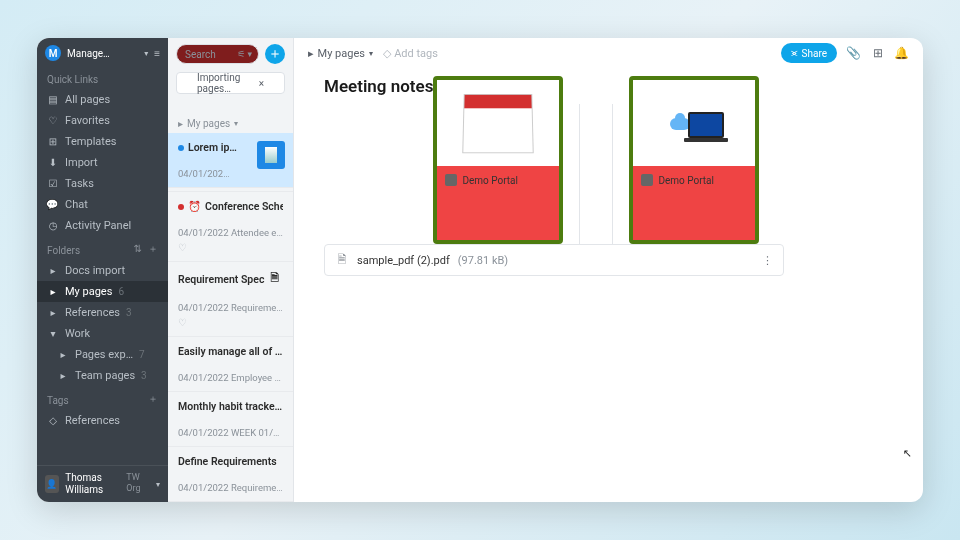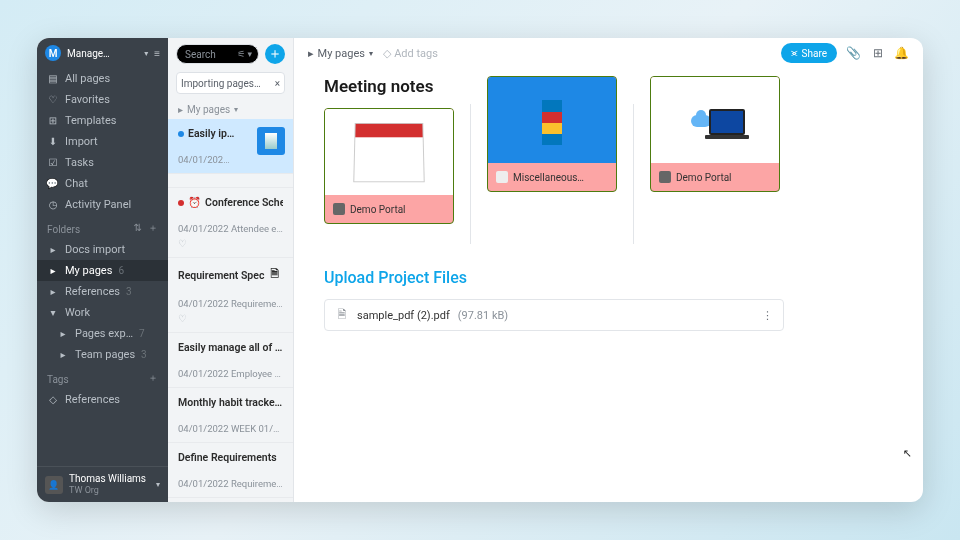"Search" .pl-search { background: #000000 -> #7f1d1d }
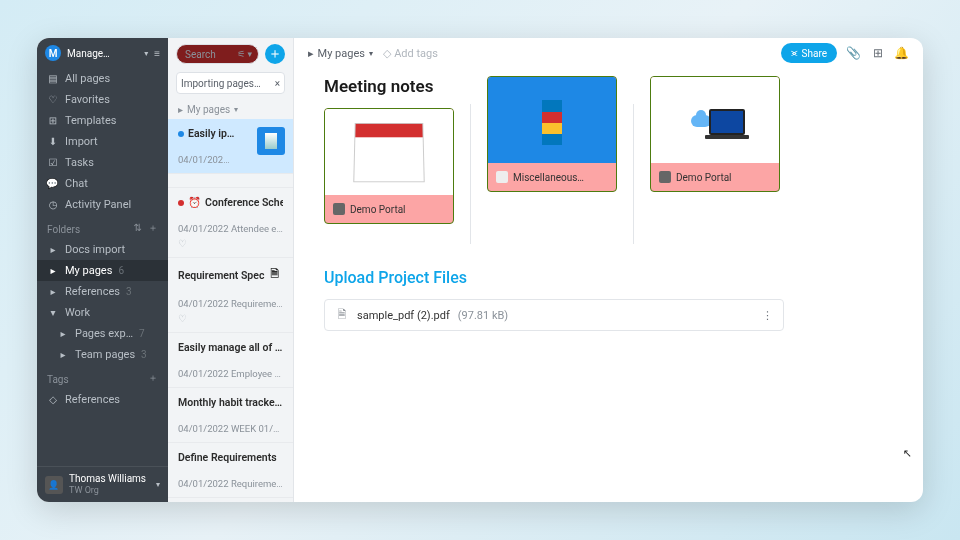"Quick Links" div.sb-head { html: none -> <div>Quick Links</div> }
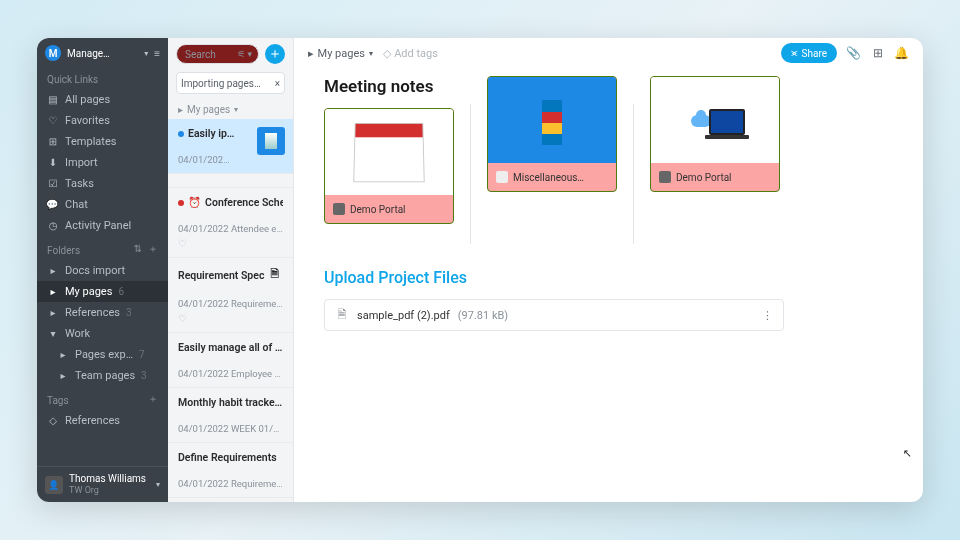"Importing pages…" .pl-chip { margin: 2px 8px 6px -> 2px 8px 20px; padding: 0 4px -> 0 20px }
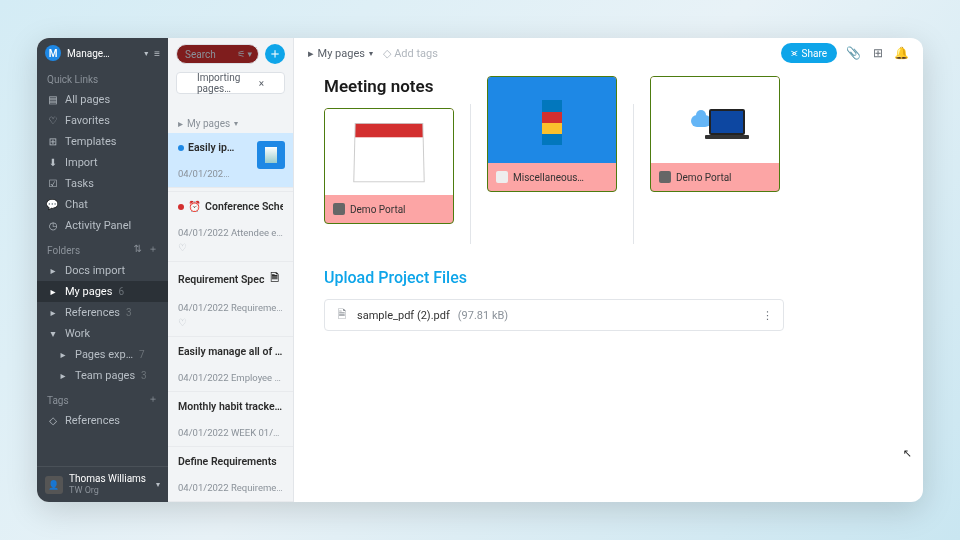"Meeting notes" .card-col { flex-direction: column -> row }
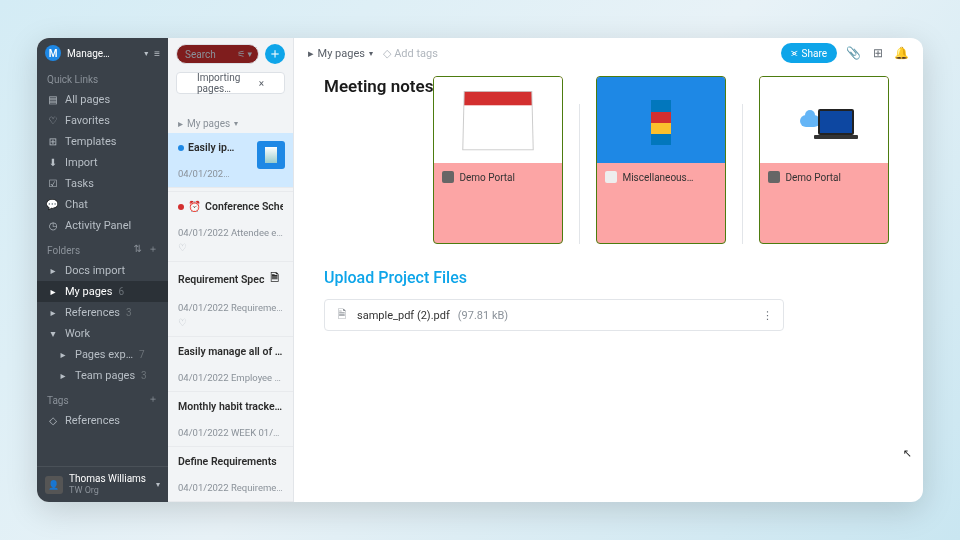"Easily ip…" span { text: Easily -> Lorem }
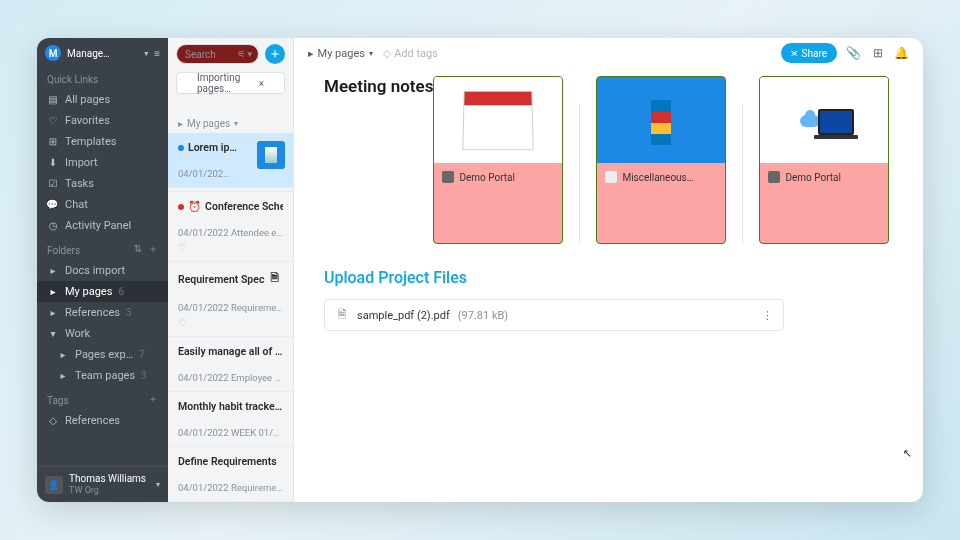"Demo Portal" .card { background: #fca5a5 -> #ef4444; border: 1px solid #4d7c0f -> 4px solid #4d7c0f }
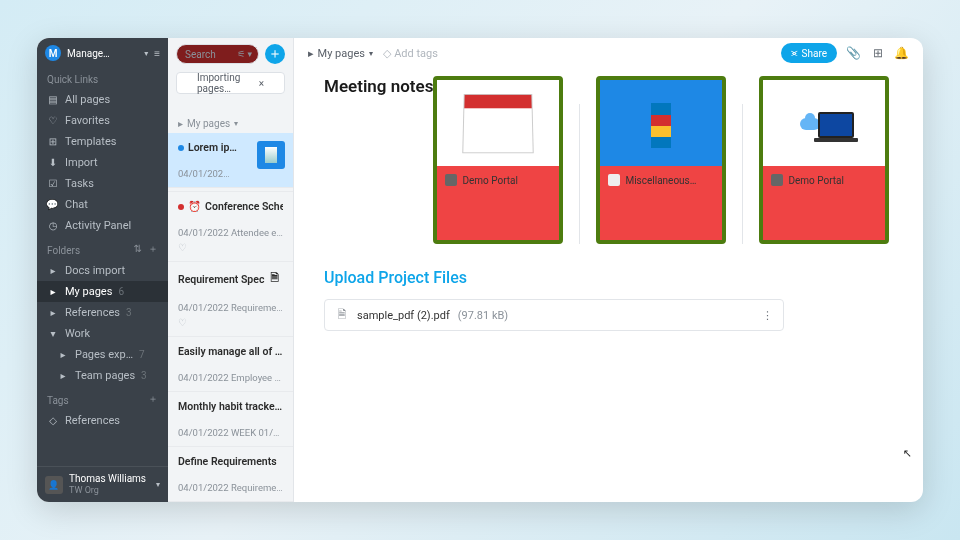"Miscellaneous…" div.card { html: <div> <div> <div> <div></div> <div></div> <div></div> <div></div> </div> </div> <div> <span></span> <span>Miscellaneous…</span> </div> </div> -> none }
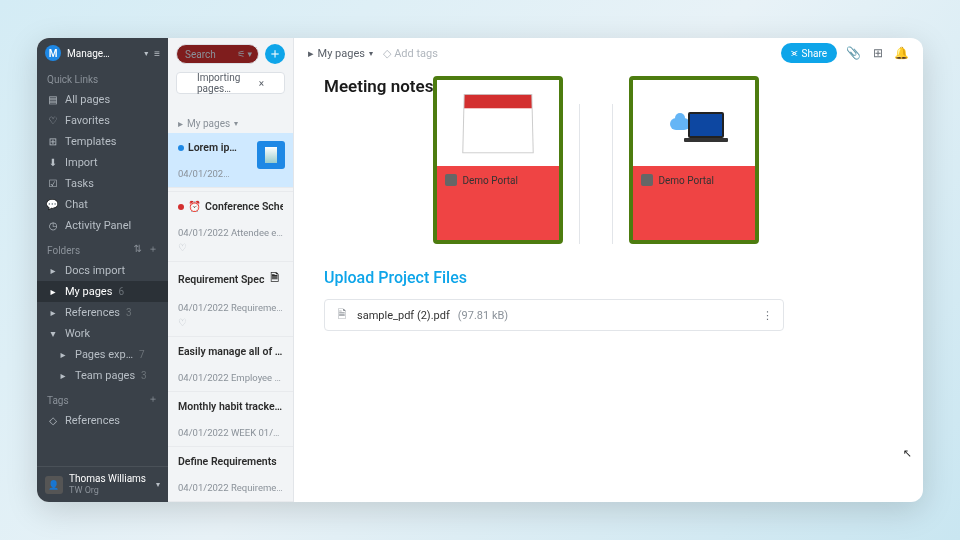"Upload Project Files" div.upload-title { html: <div>Upload Project Files</div> -> none }
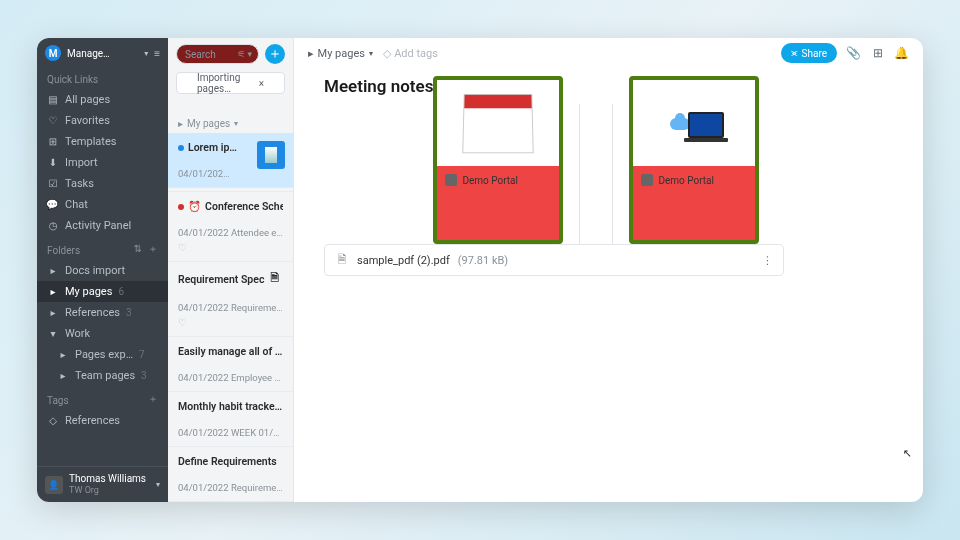"Thomas Williams" .sb-footer-txt { flex-direction: column -> row }
